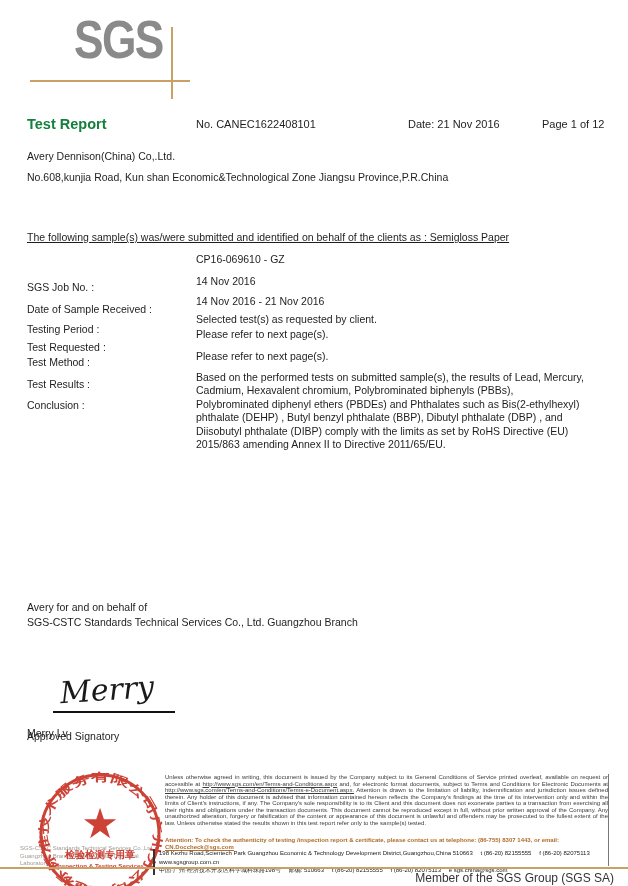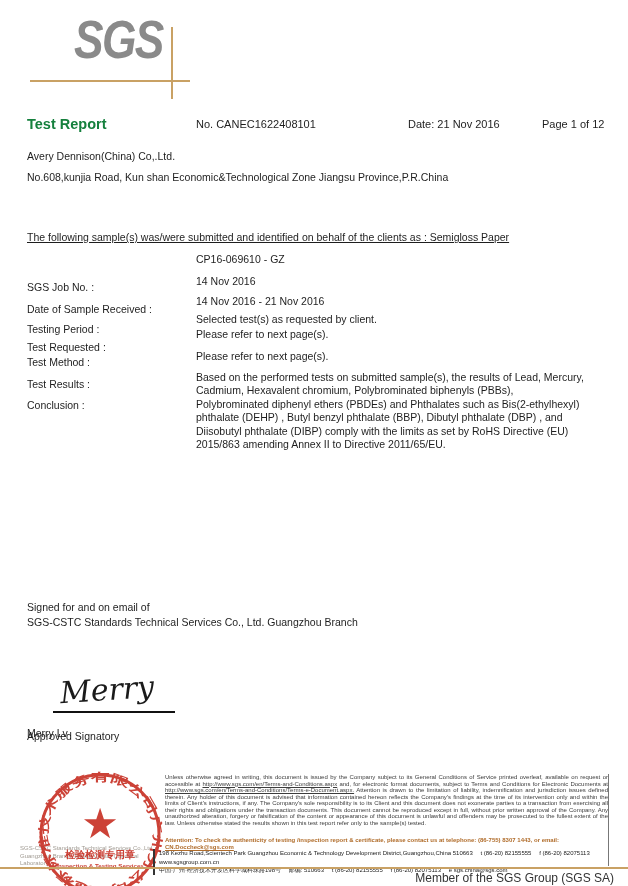"SGS" .logo-wrap { font-style: italic -> none }
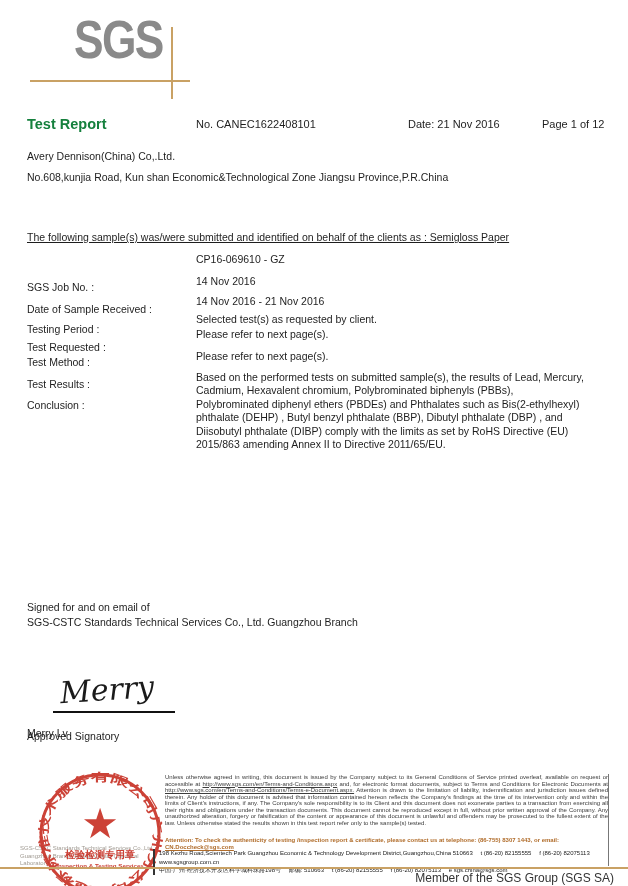"Signed for and on email" div { text: Signed for and on email -> Avery for and on behalf }
